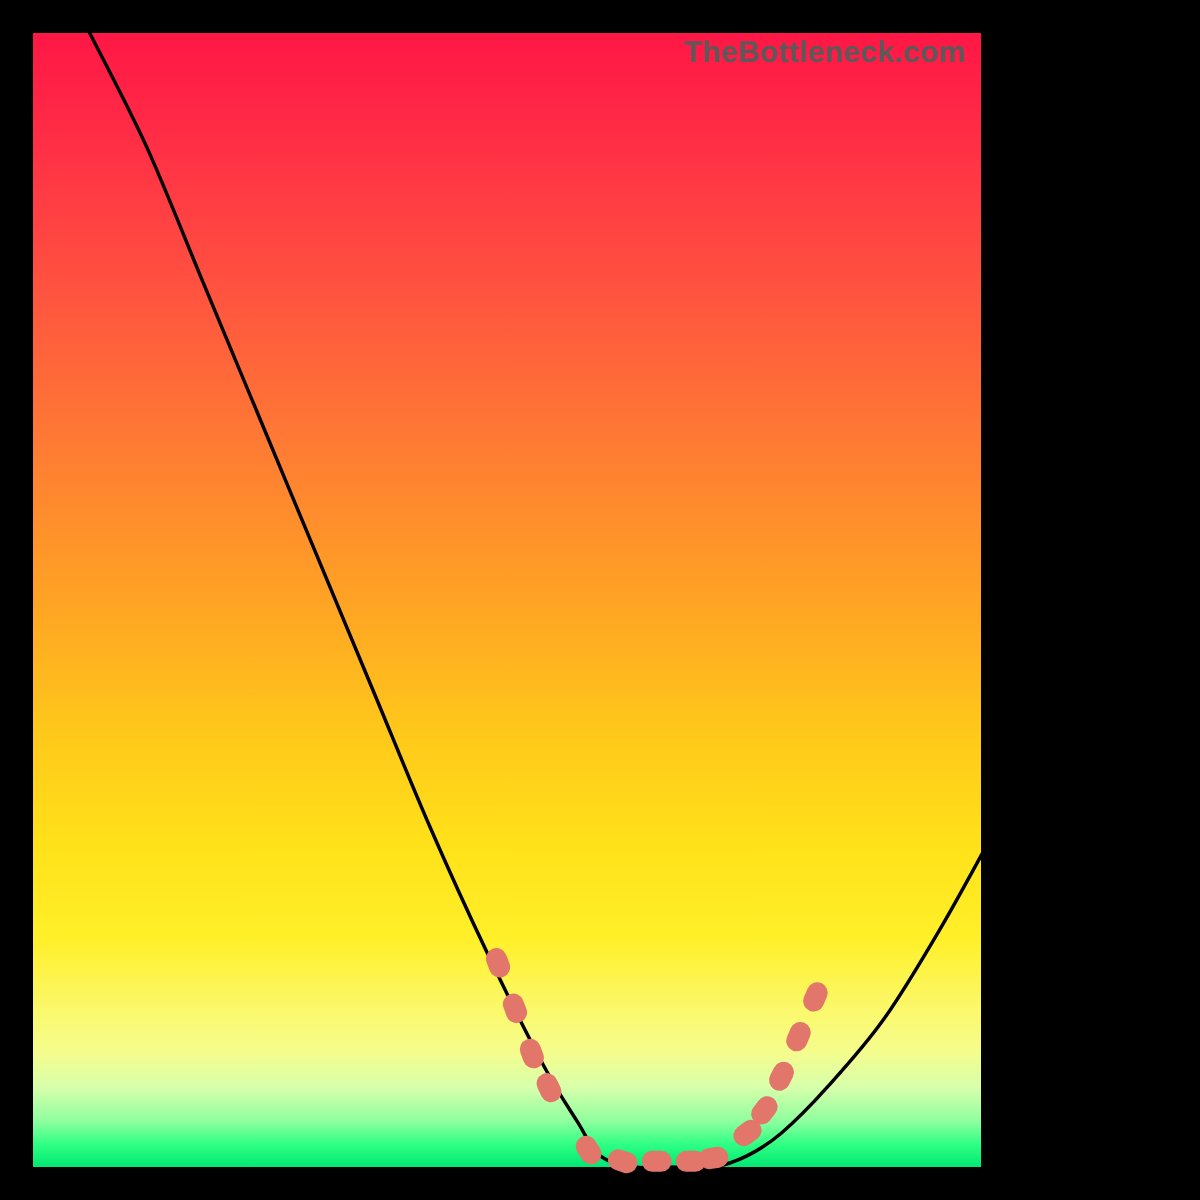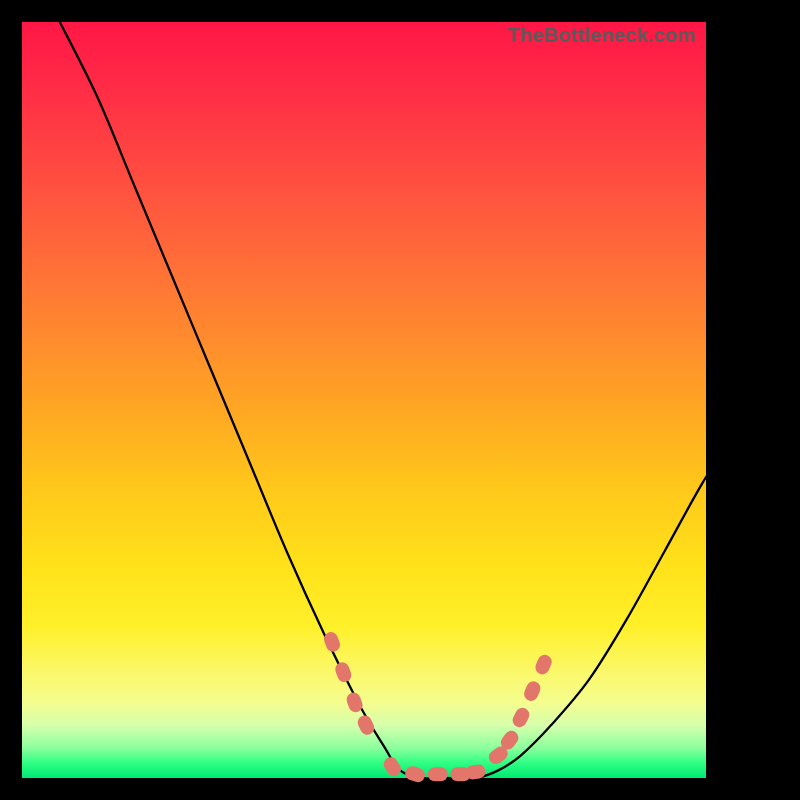"TheBottleneck.com" .plot { width: 684px -> 632px }
